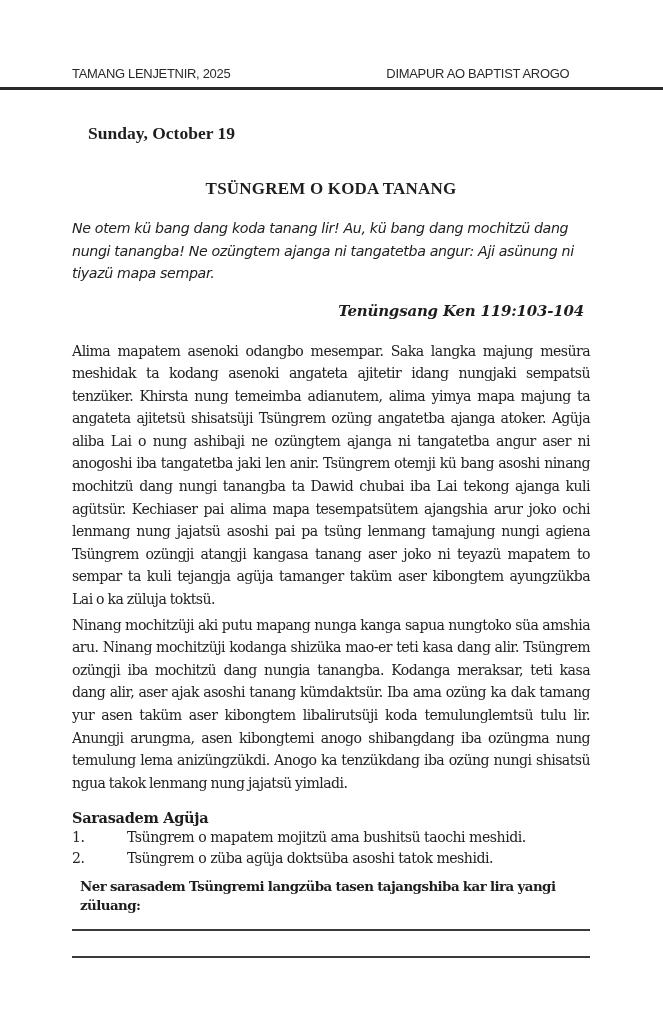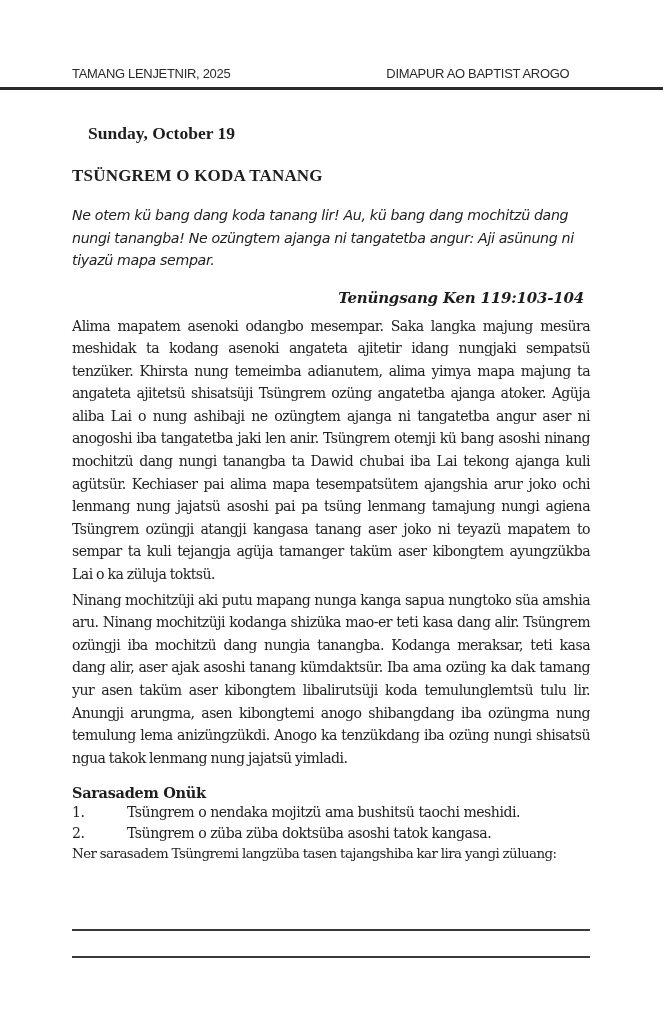"TSÜNGREM O KODA TANANG" .title { margin: 18px 0 0 0 -> 31px 0 0 0; text-align: left -> center }
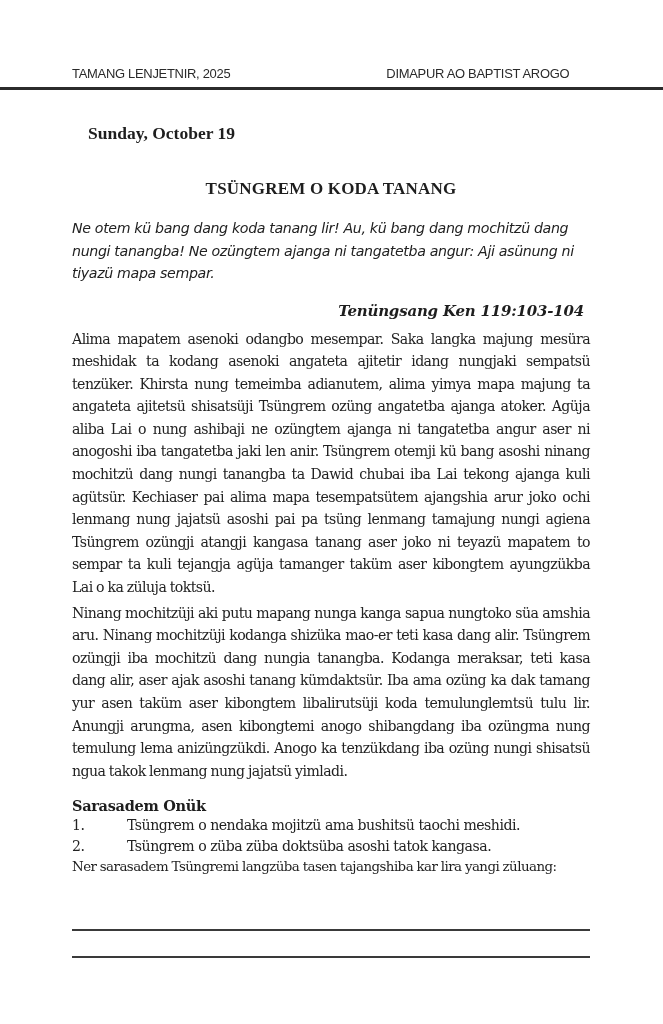"Alima mapatem asenoki odangbo mesempar." .para.p1 { margin-top: 6px -> 18px }
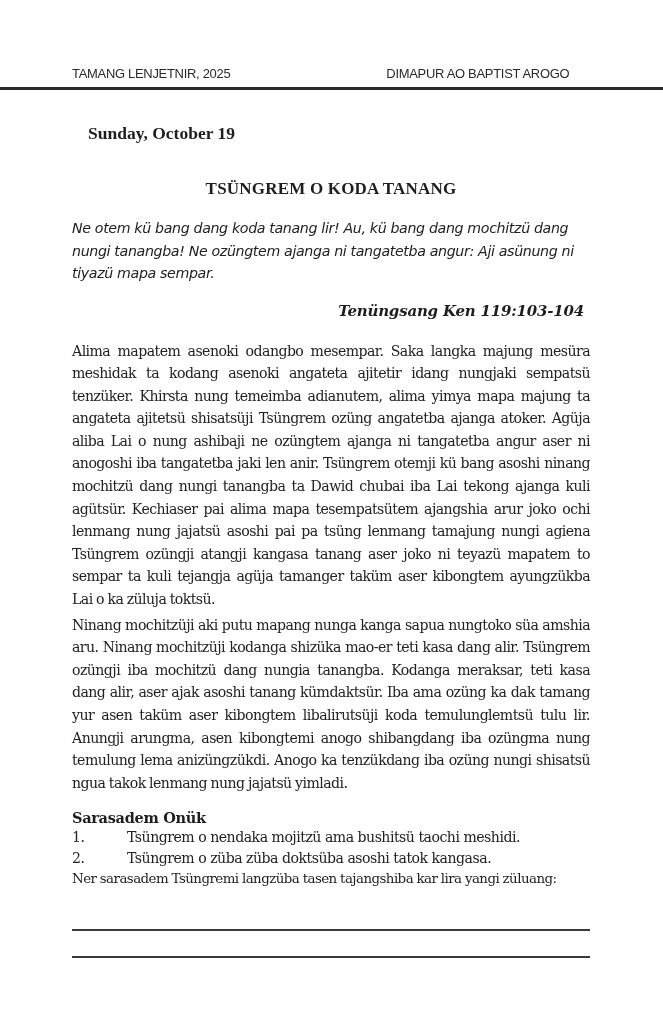"Sarasadem Onük" h3.section-head { text: Onük -> Agüja }
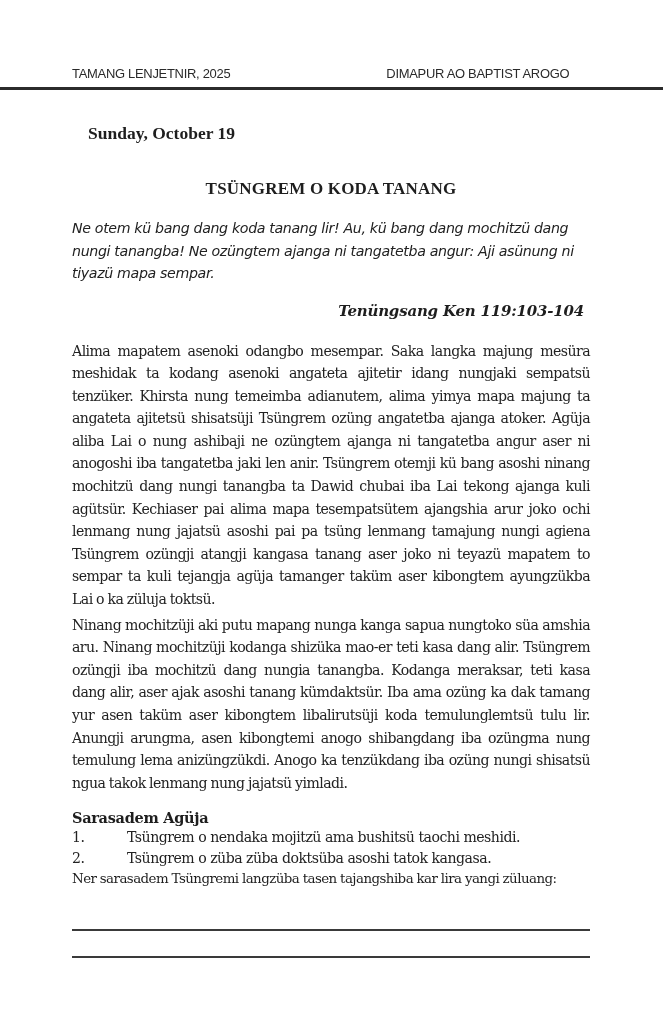"Tsüngrem o nendaka mojitzü ama" span { text: nendaka -> mapatem }
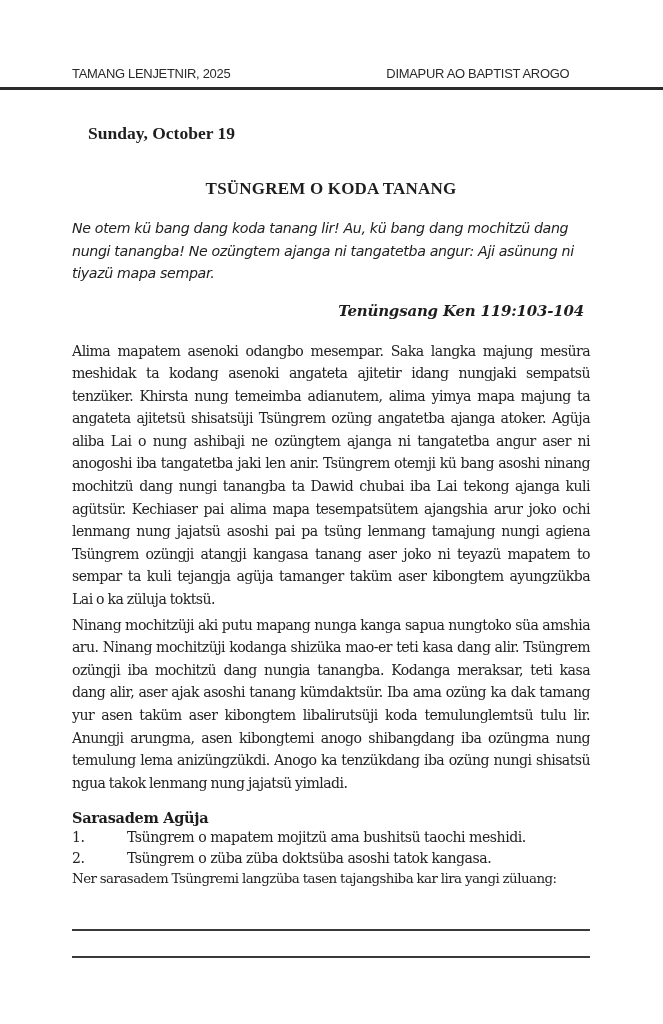"Tsüngrem o züba züba doktsüba" span { text: züba doktsüba asoshi tatok kangasa -> agüja doktsüba asoshi tatok meshidi }
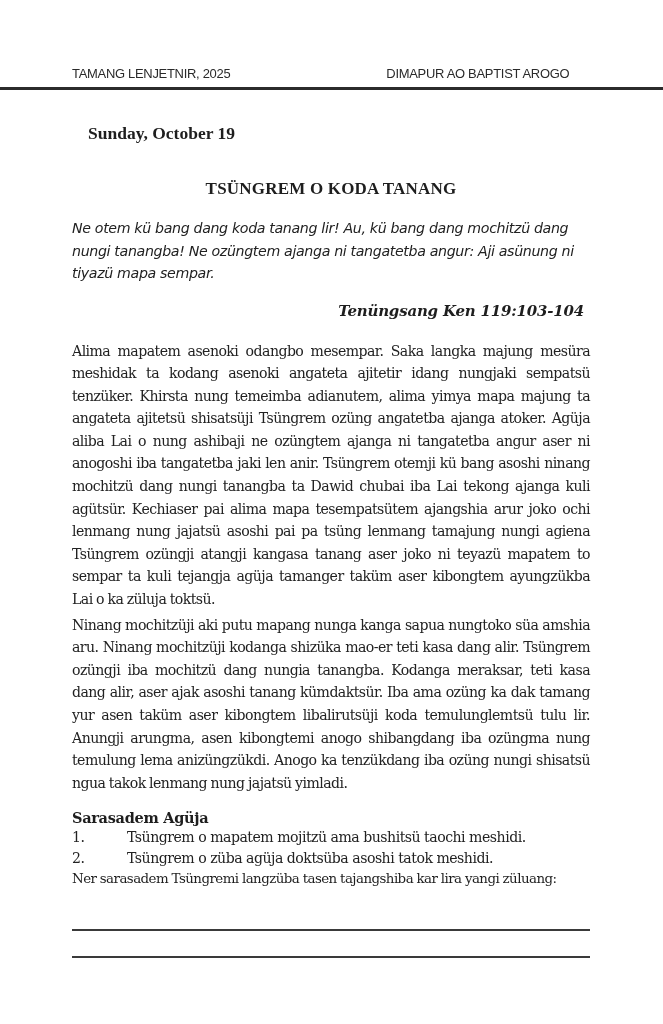"Ner sarasadem Tsüngremi langzüba tasen" .prompt { font-weight: normal -> bold; margin: 0 -> 8px }
